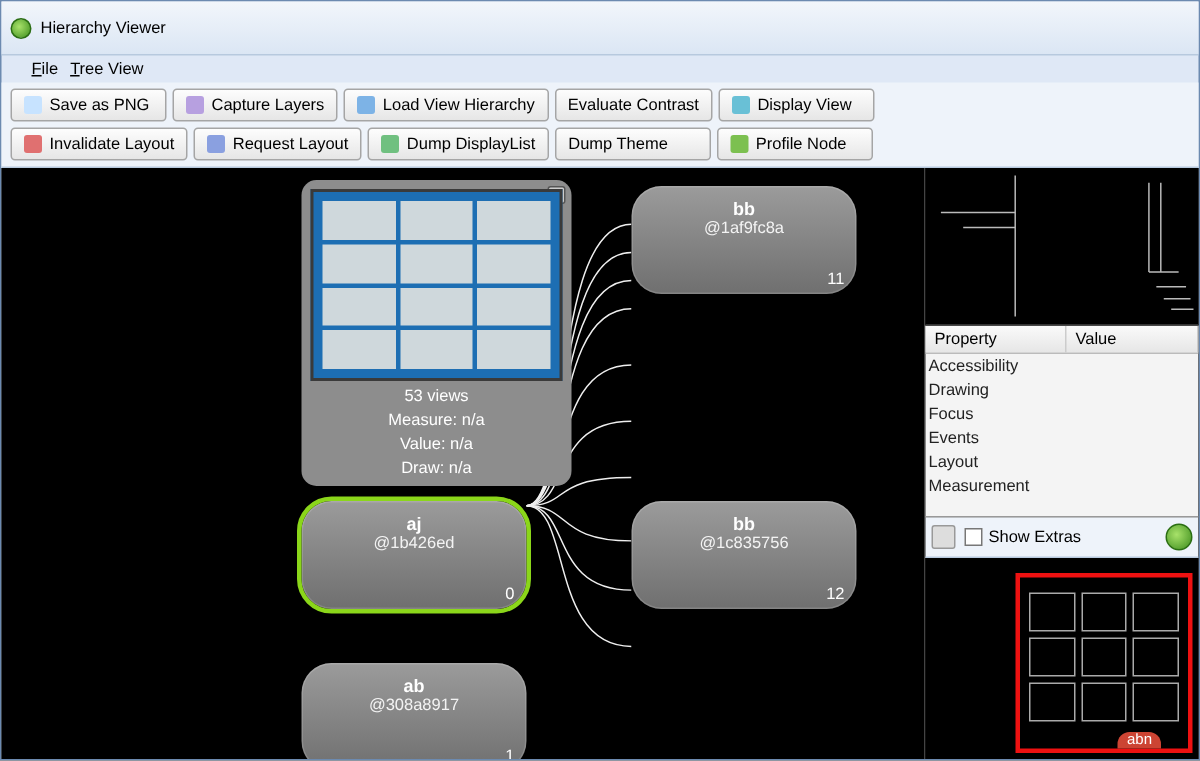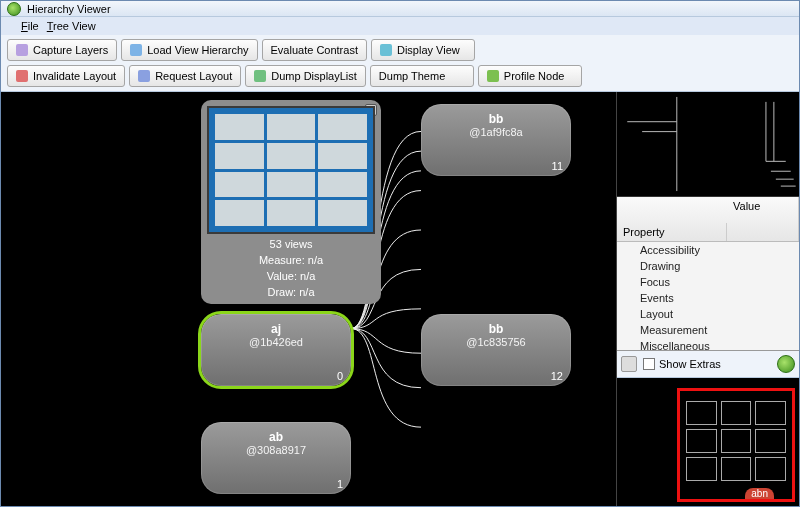"Hierarchy Viewer" .titlebar { height: 16px -> 36px }
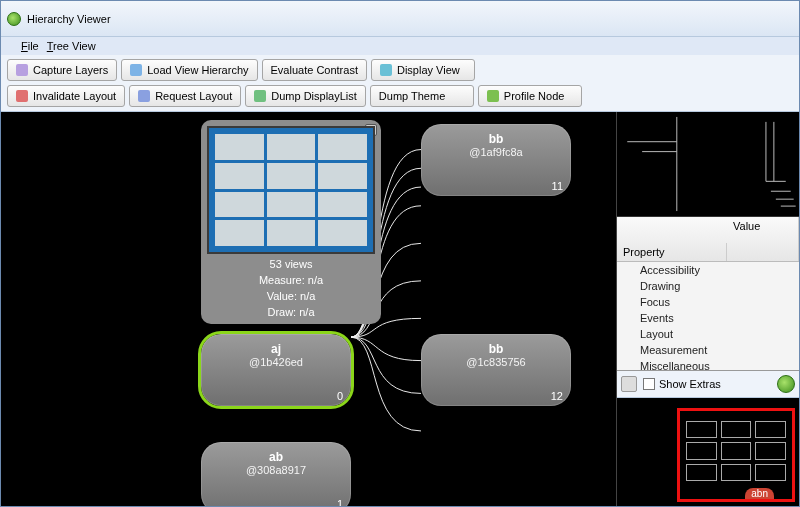"Save as PNG" div.tbtn { html: none -> <div> <div></div> <span>Save as PNG</span> </div> }
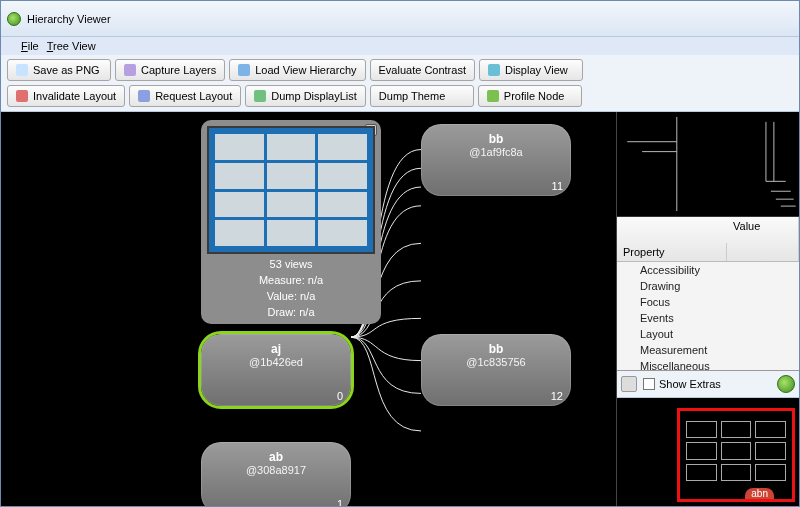"Property" .props-head div:first-child { margin-top: 26px -> none; width: 110px -> 94px }
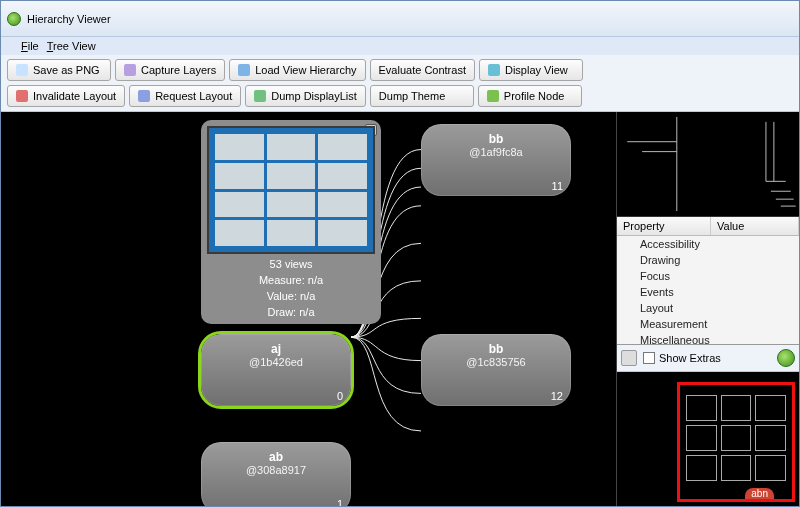"Accessibility" .props-body .row { padding: 2px 23px -> 2px 2px }
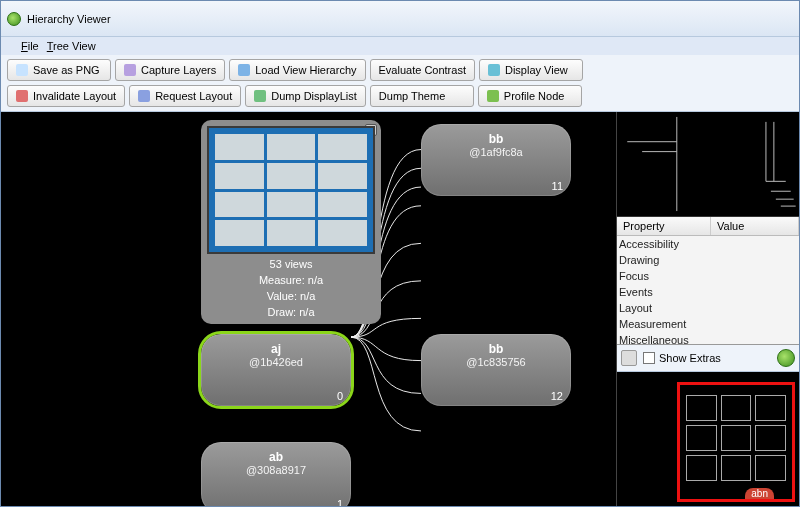"Miscellaneous" div.row { html: <div>Miscellaneous</div> -> none }
